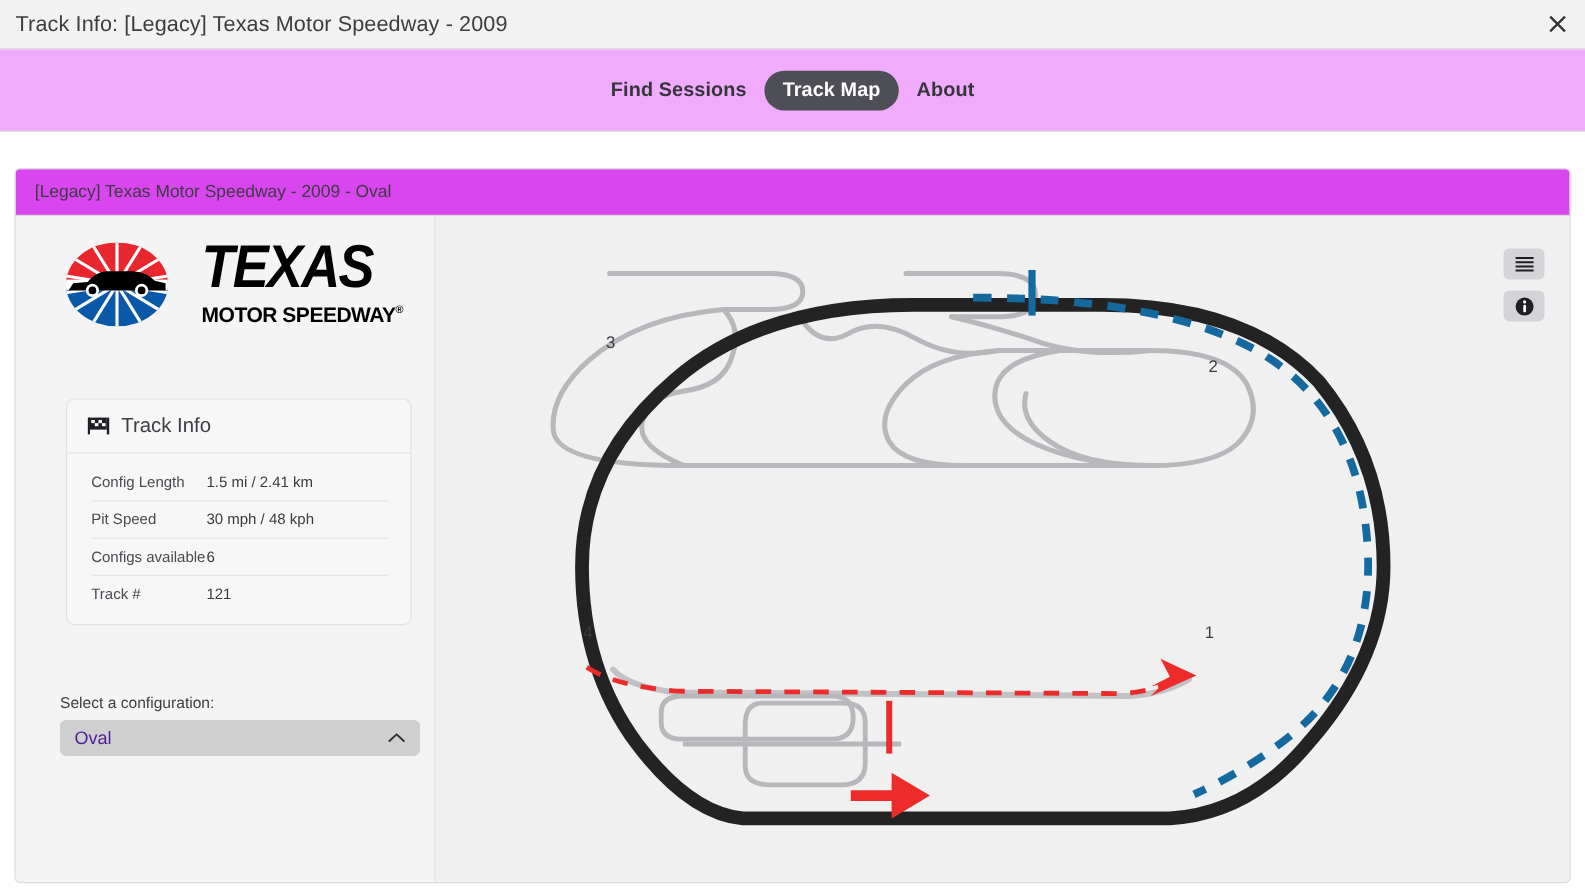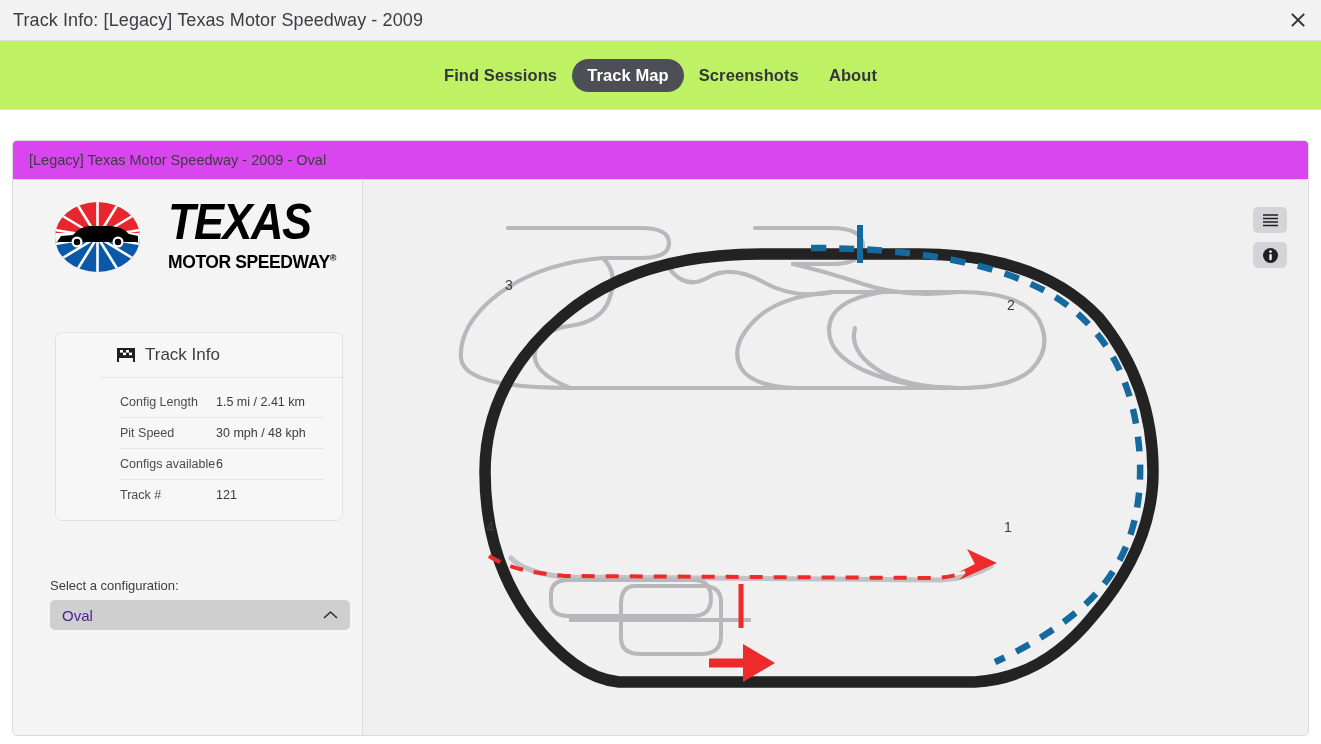"Find Sessions" .navbar { background: #bef264 -> #f0abfc }
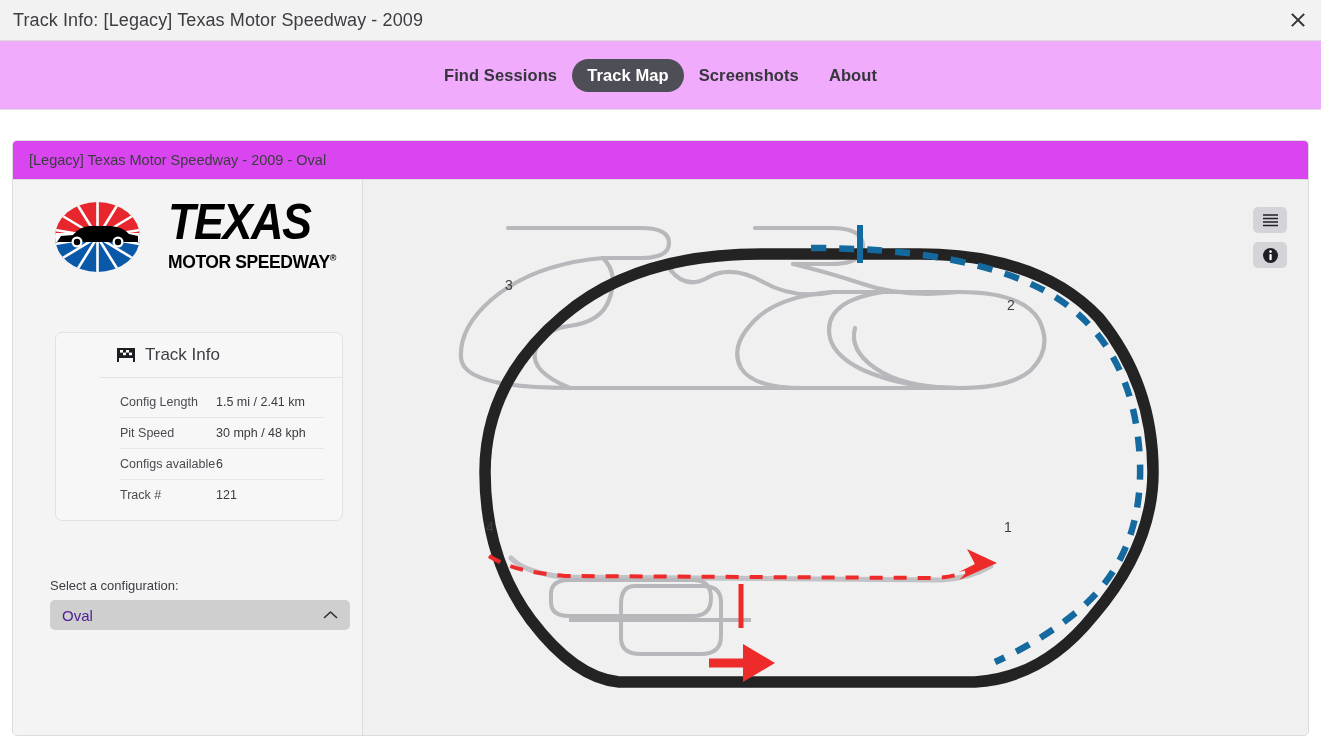"Screenshots" div.nav-item { html: <div>Screenshots</div> -> none }
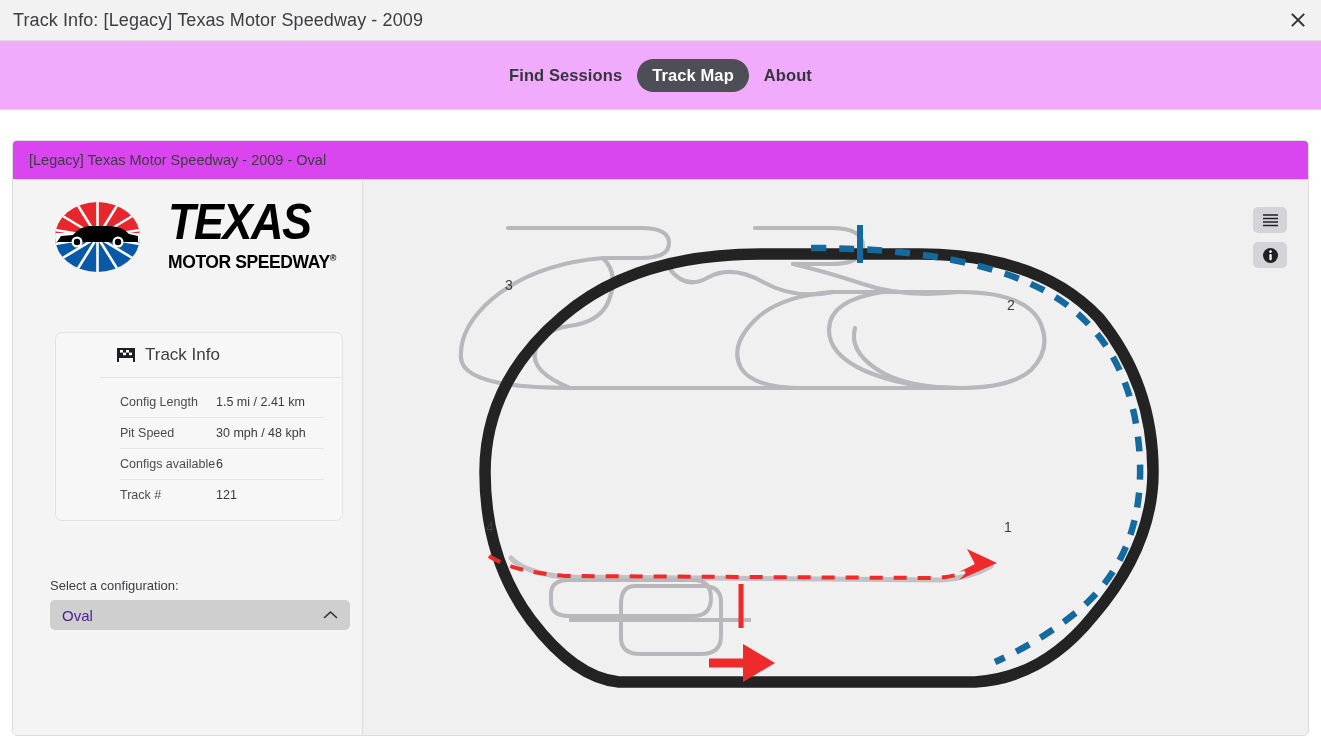"Track Info" .info-panel { padding-left: 44px -> none }
